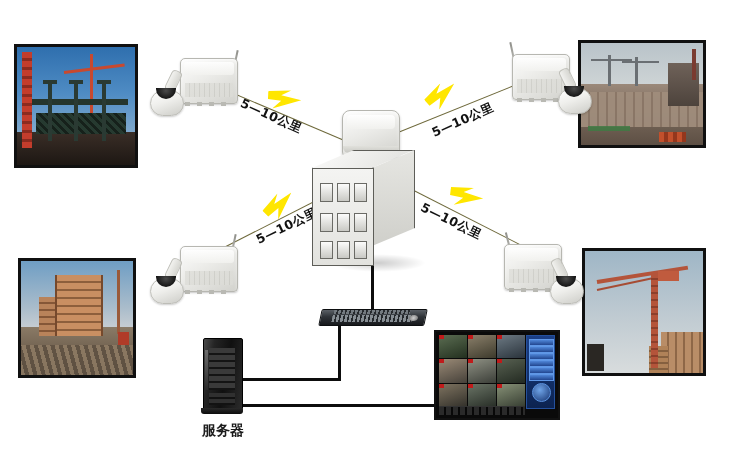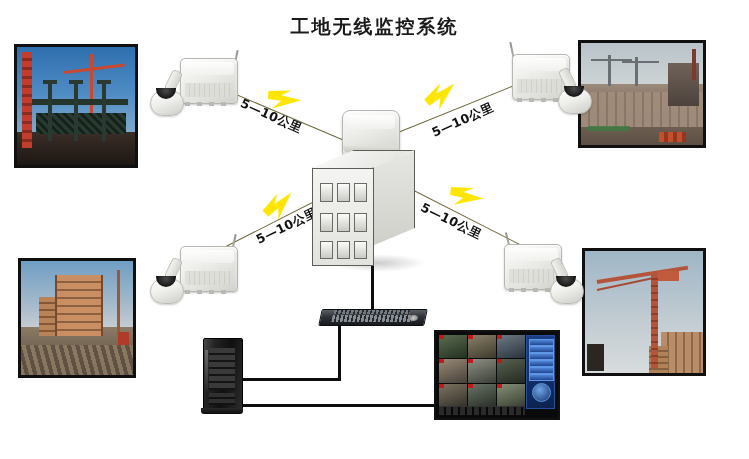"工地无线监控系统" div.title { html: <div>工地无线监控系统</div> -> none }
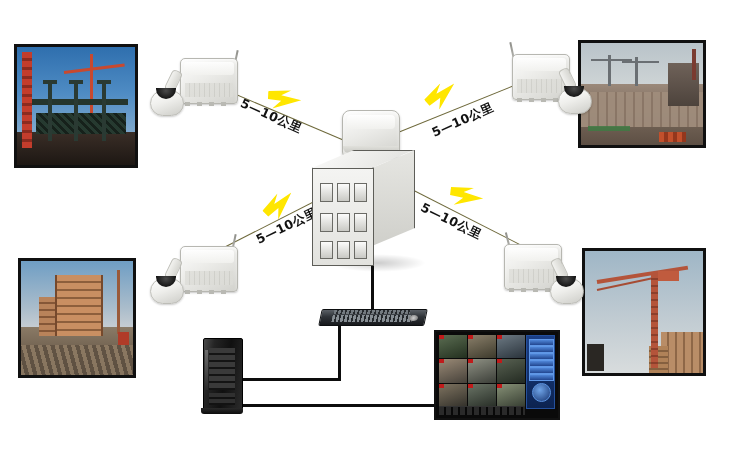"服务器" div.srv-label { html: none -> <div>服务器</div> }
